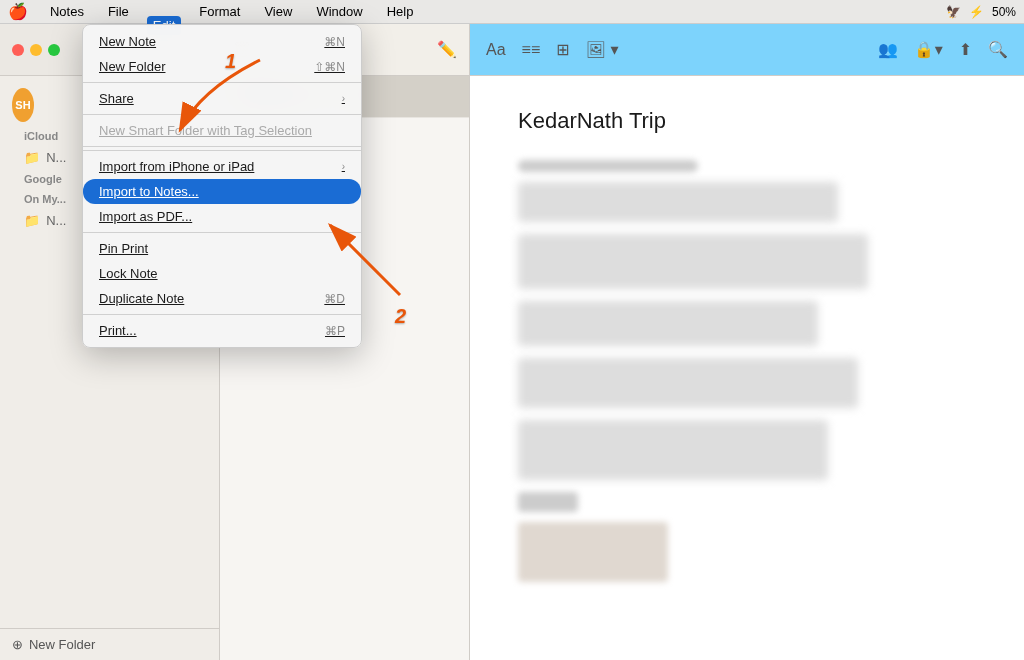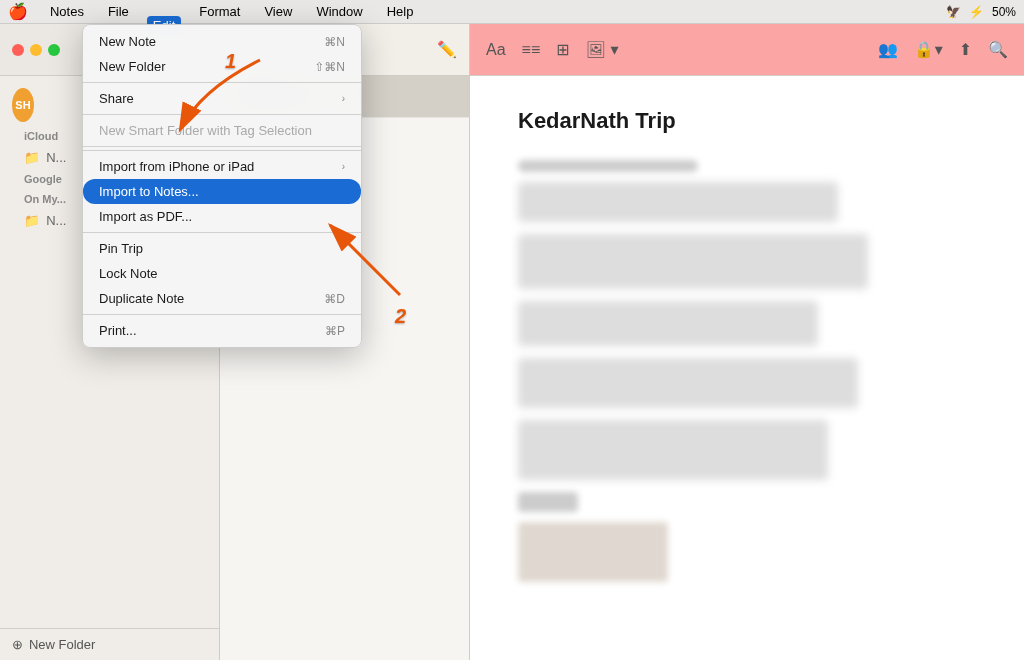"New Note" .menu-item { text-decoration: none -> underline }
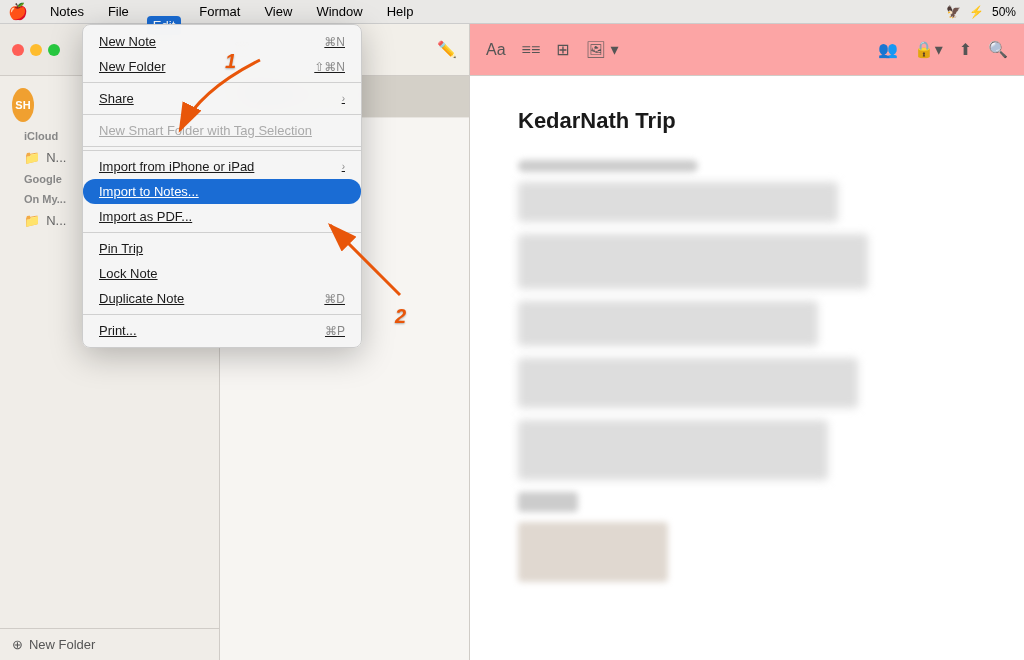"Aa" .note-toolbar { background: #fca5a5 -> #7dd3fc }
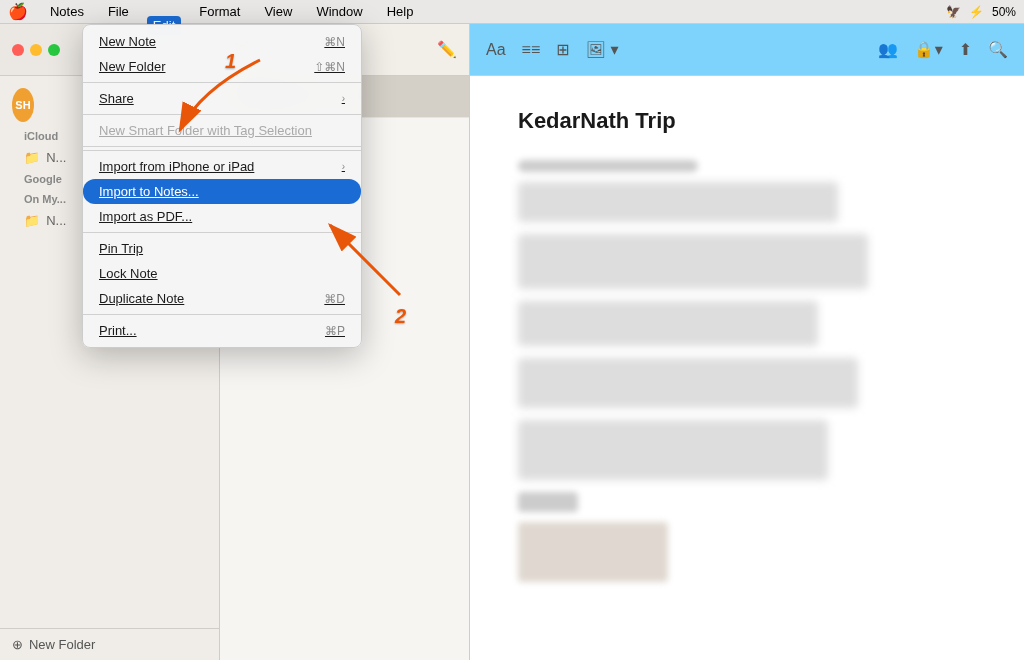"KedarNath Trip" .note-title { font-weight: 700 -> 400 }
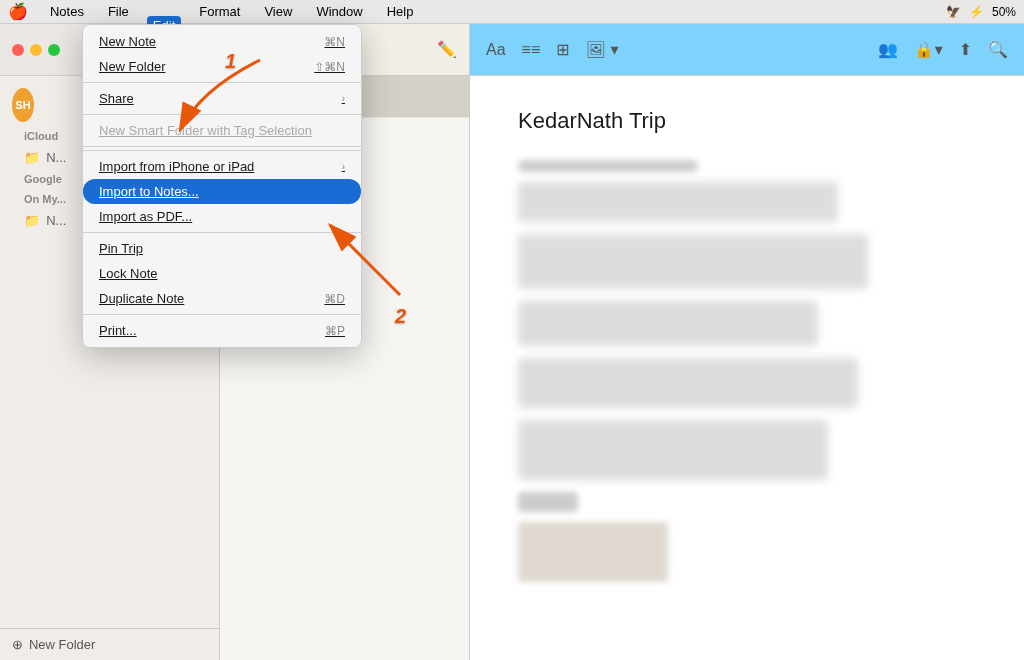"Pin Trip" span { text: Trip -> Print }
